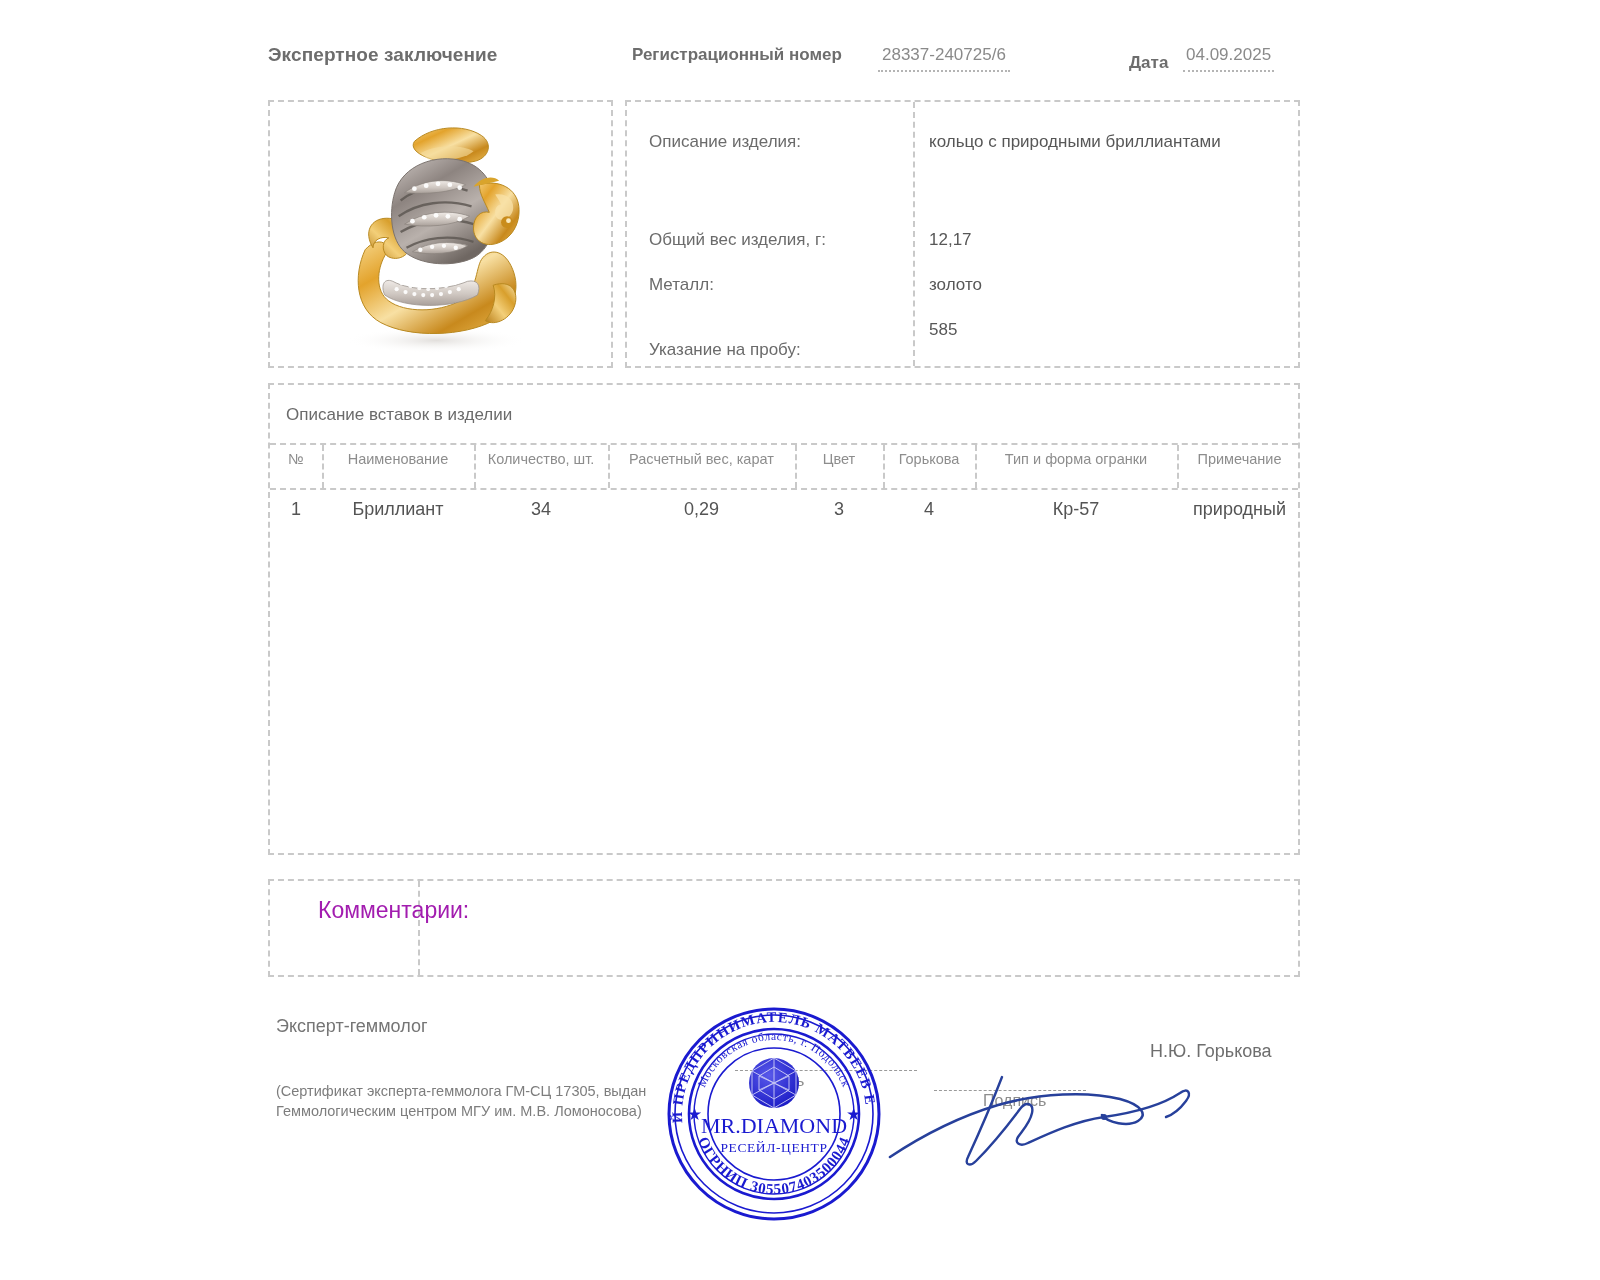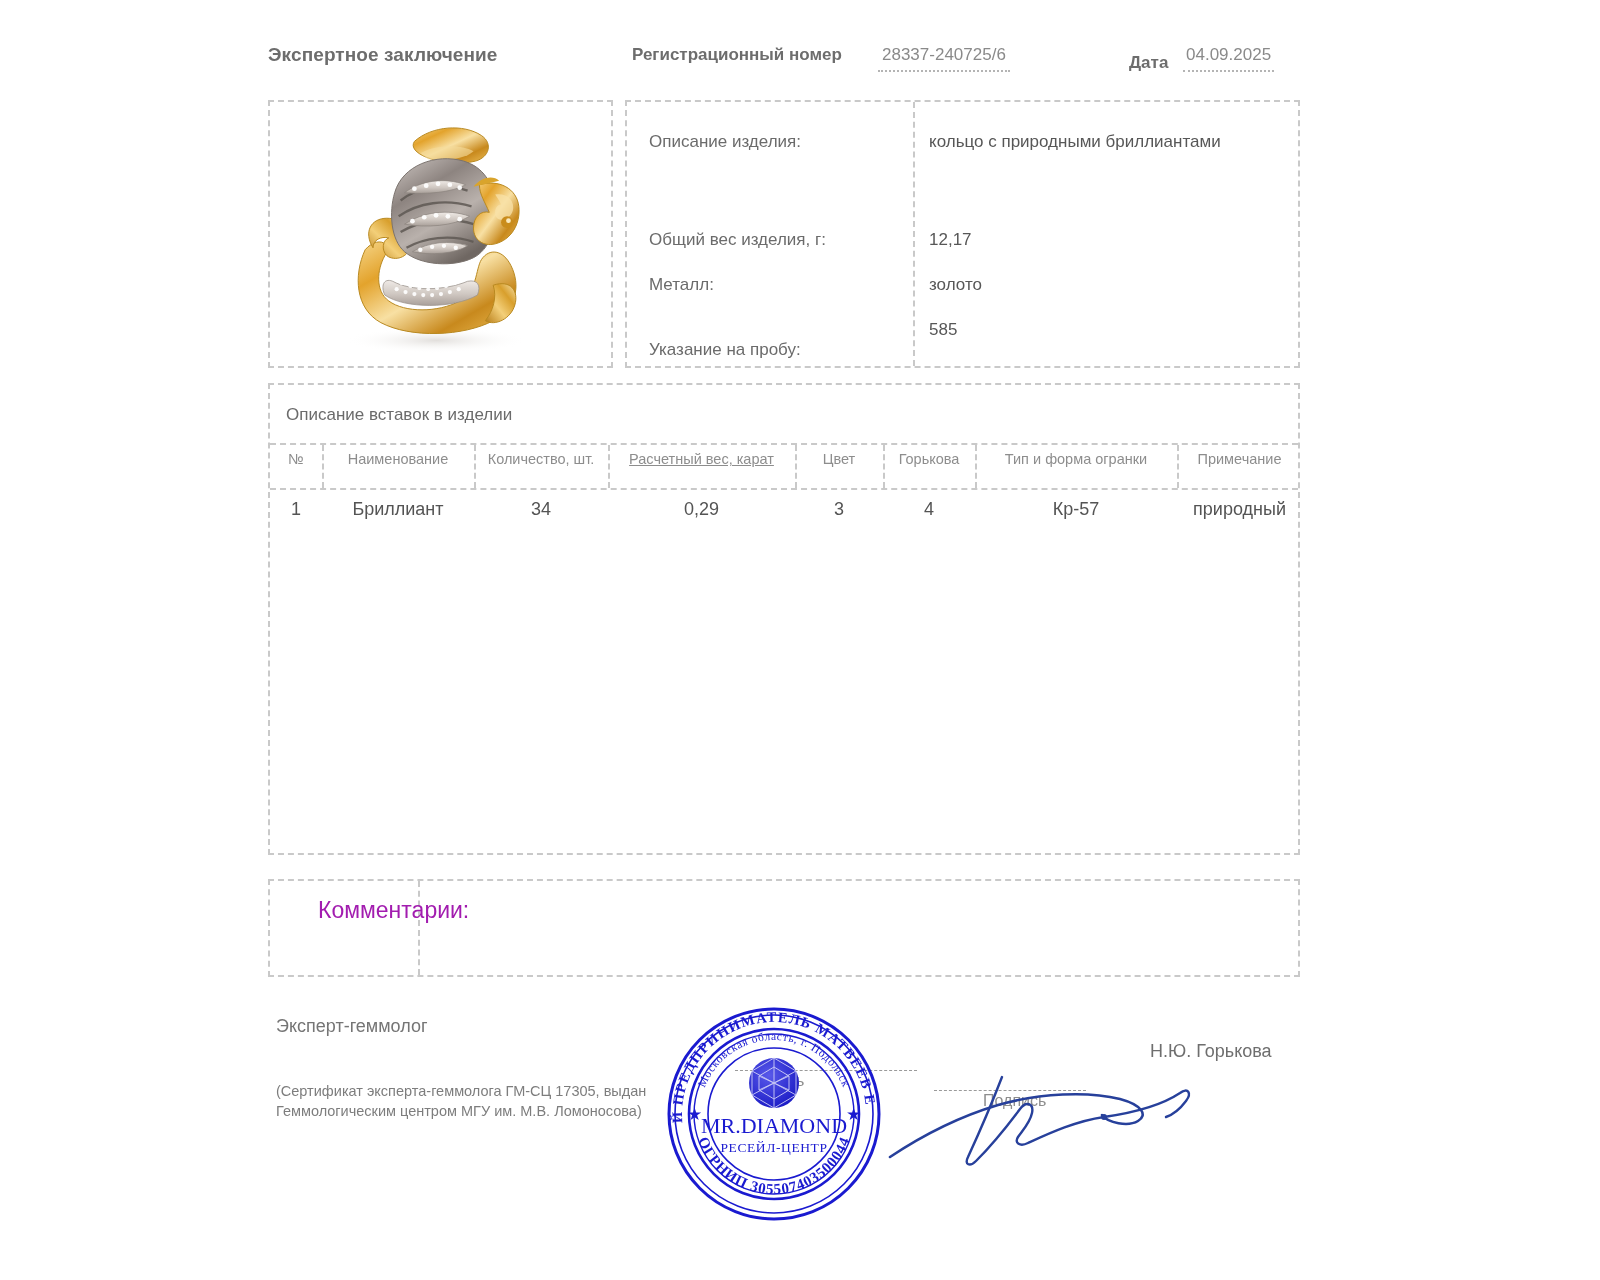"Расчетный вес, карат" div.th { text-decoration: underline -> none }
